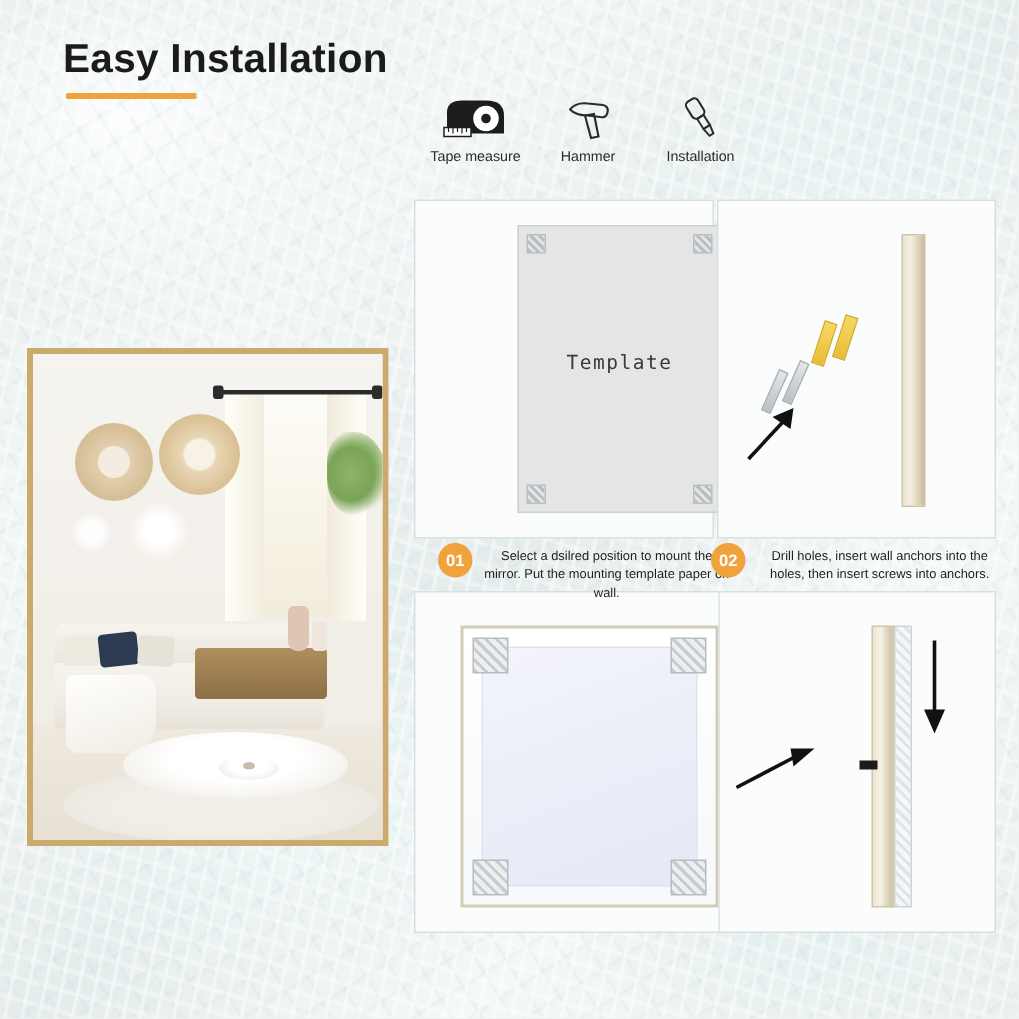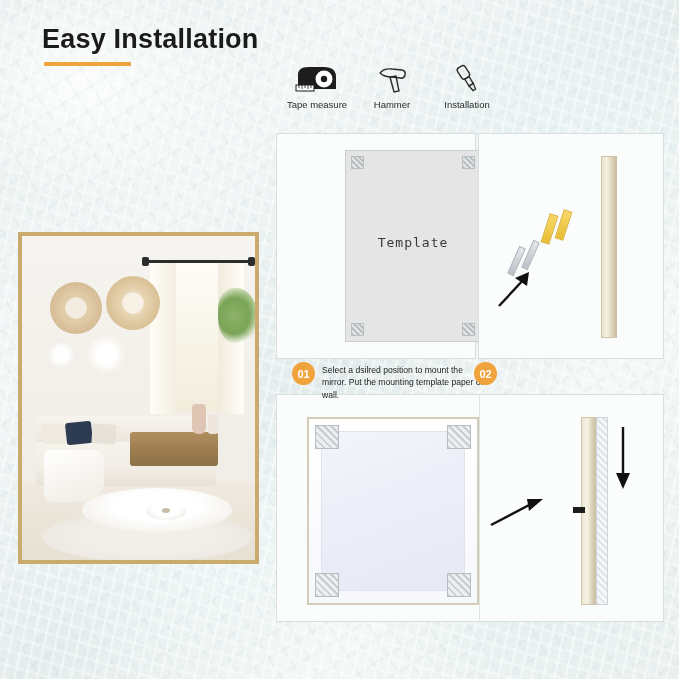"01" .caption { text-align: none -> center }
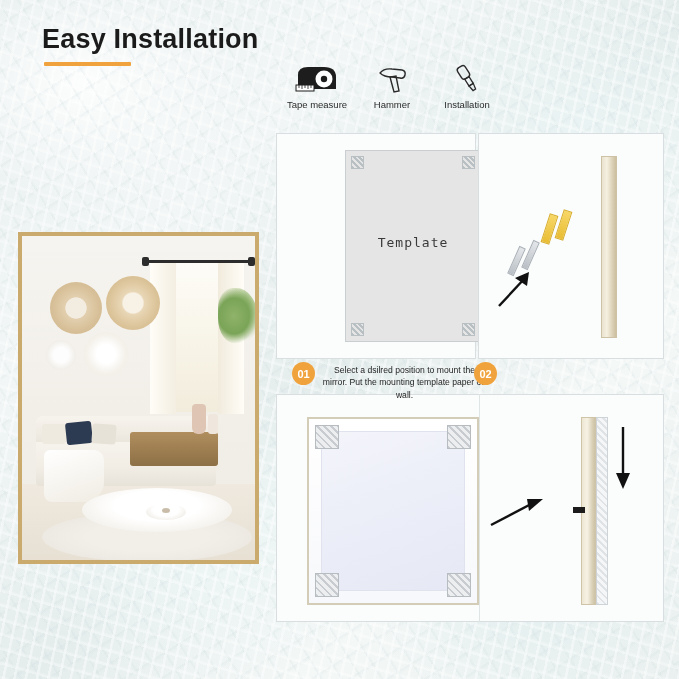"Drill holes, insert wall anchors" div.caption-text { html: none -> <div>Drill holes, insert wall anchors into the holes, then insert screws into anchors.</div> }
